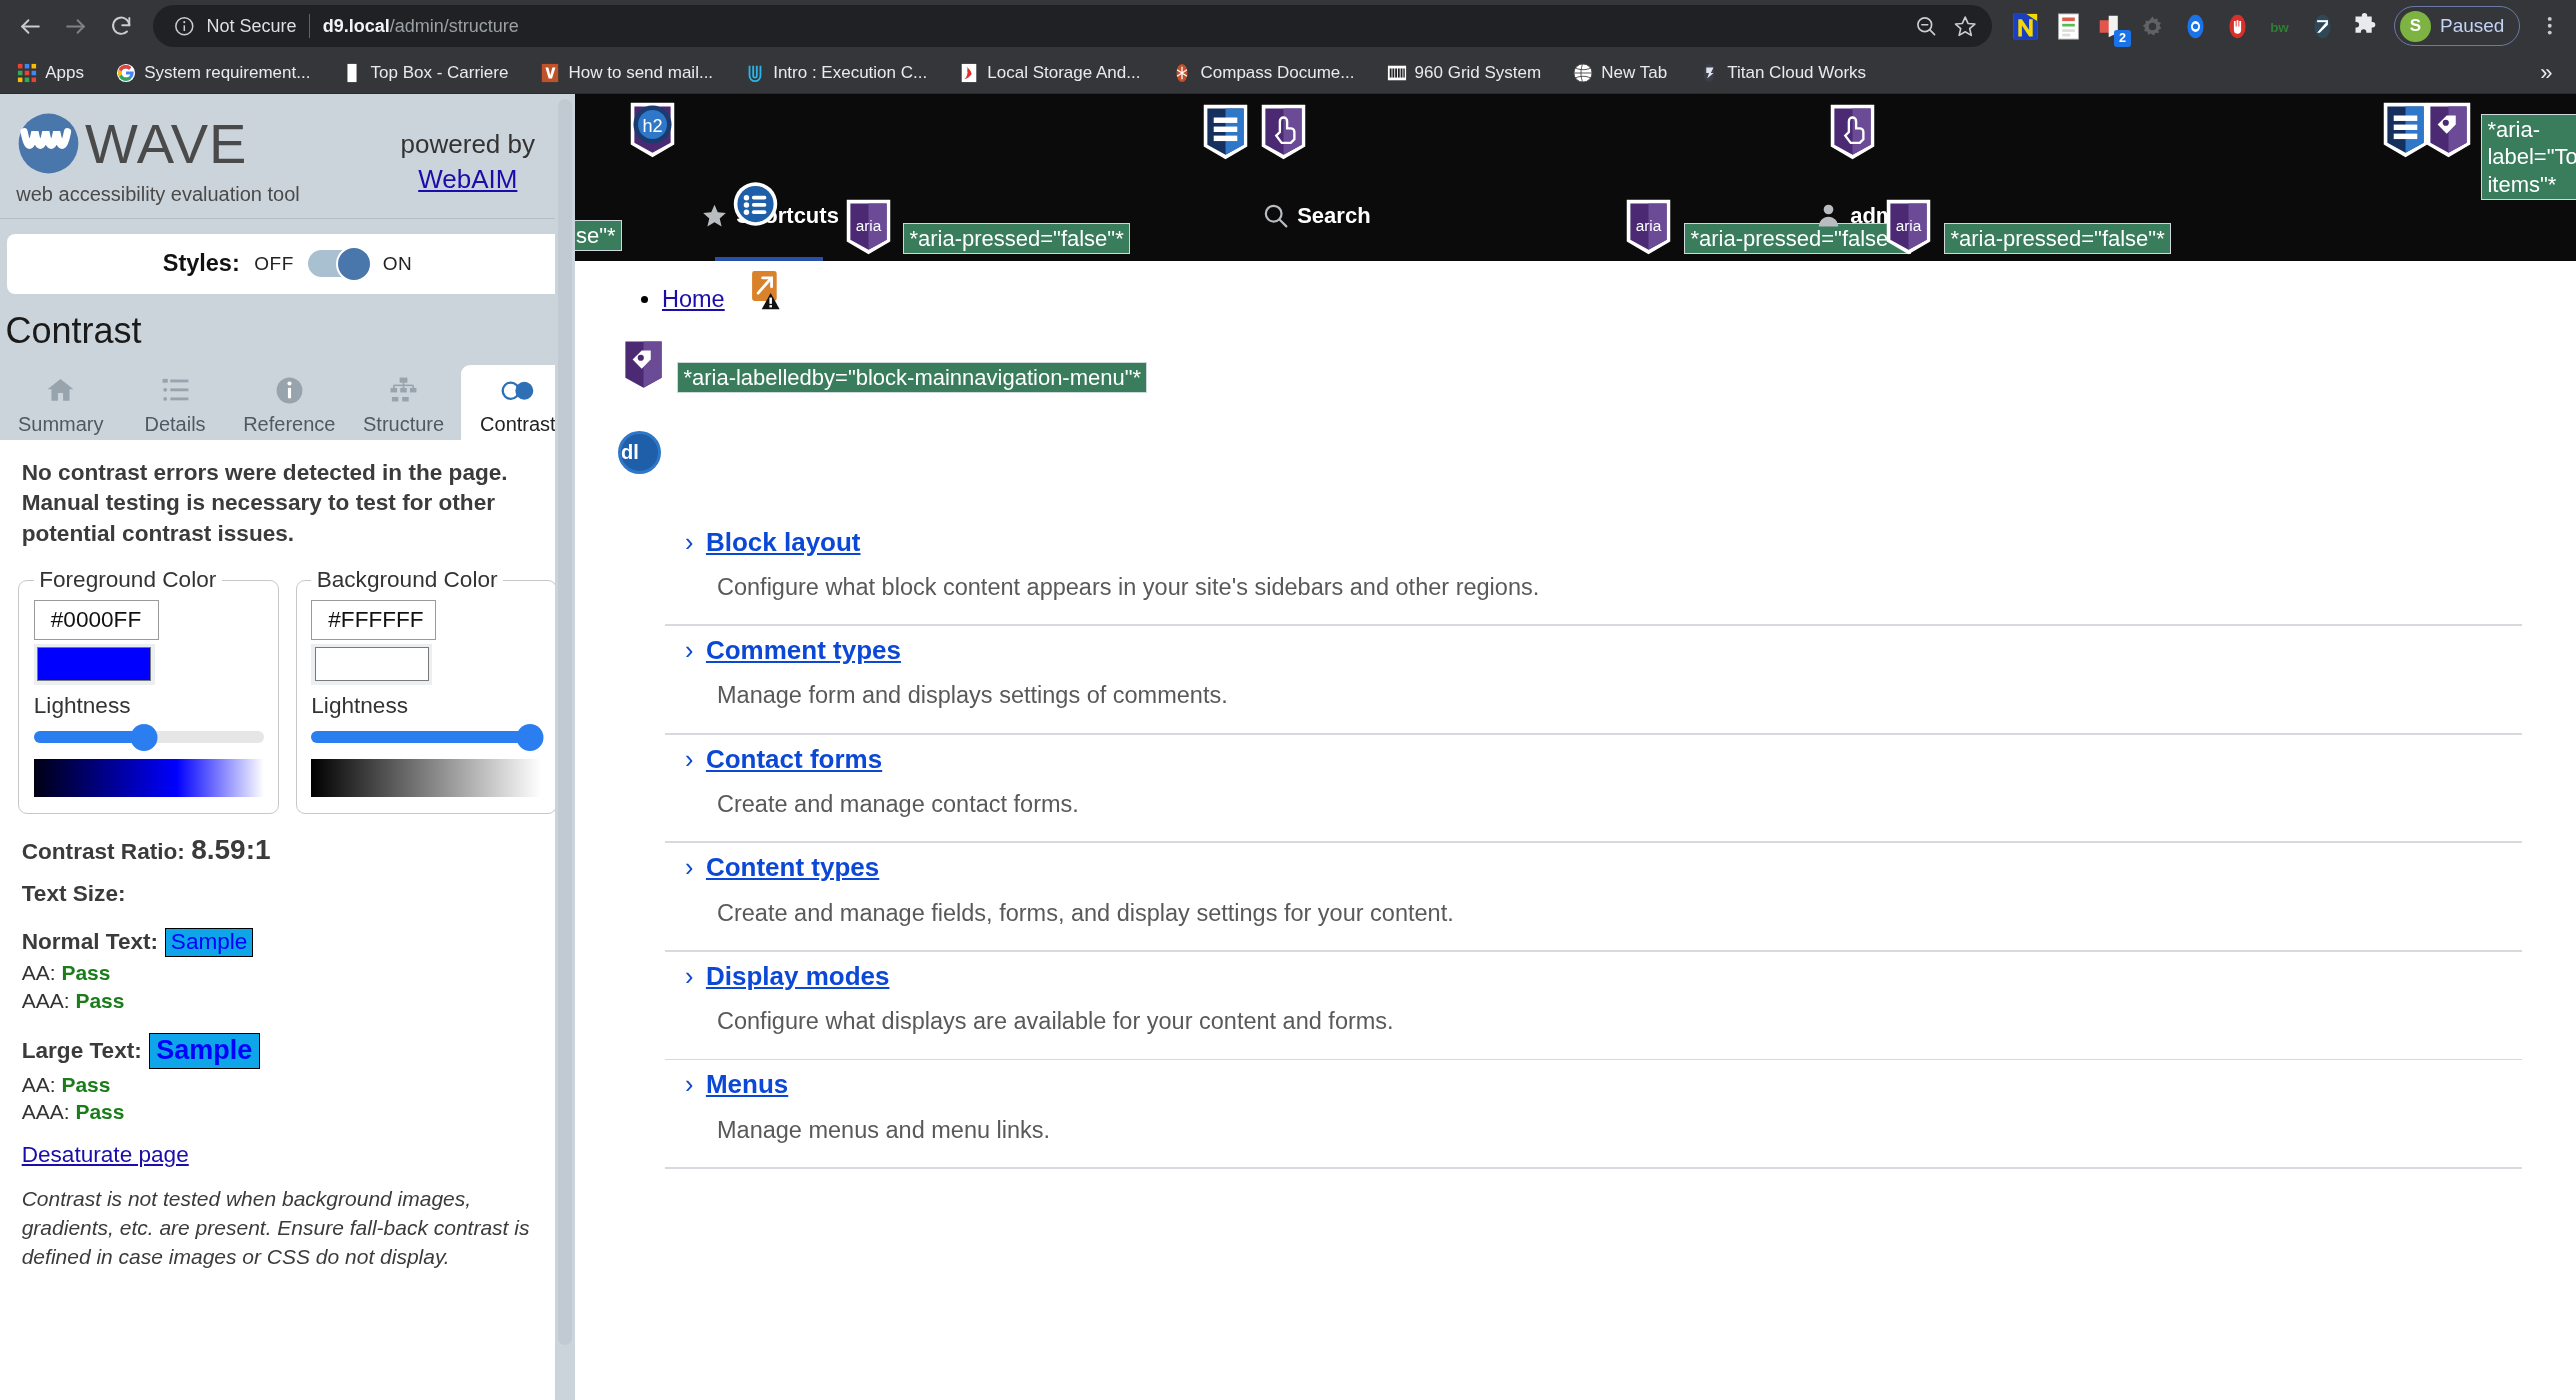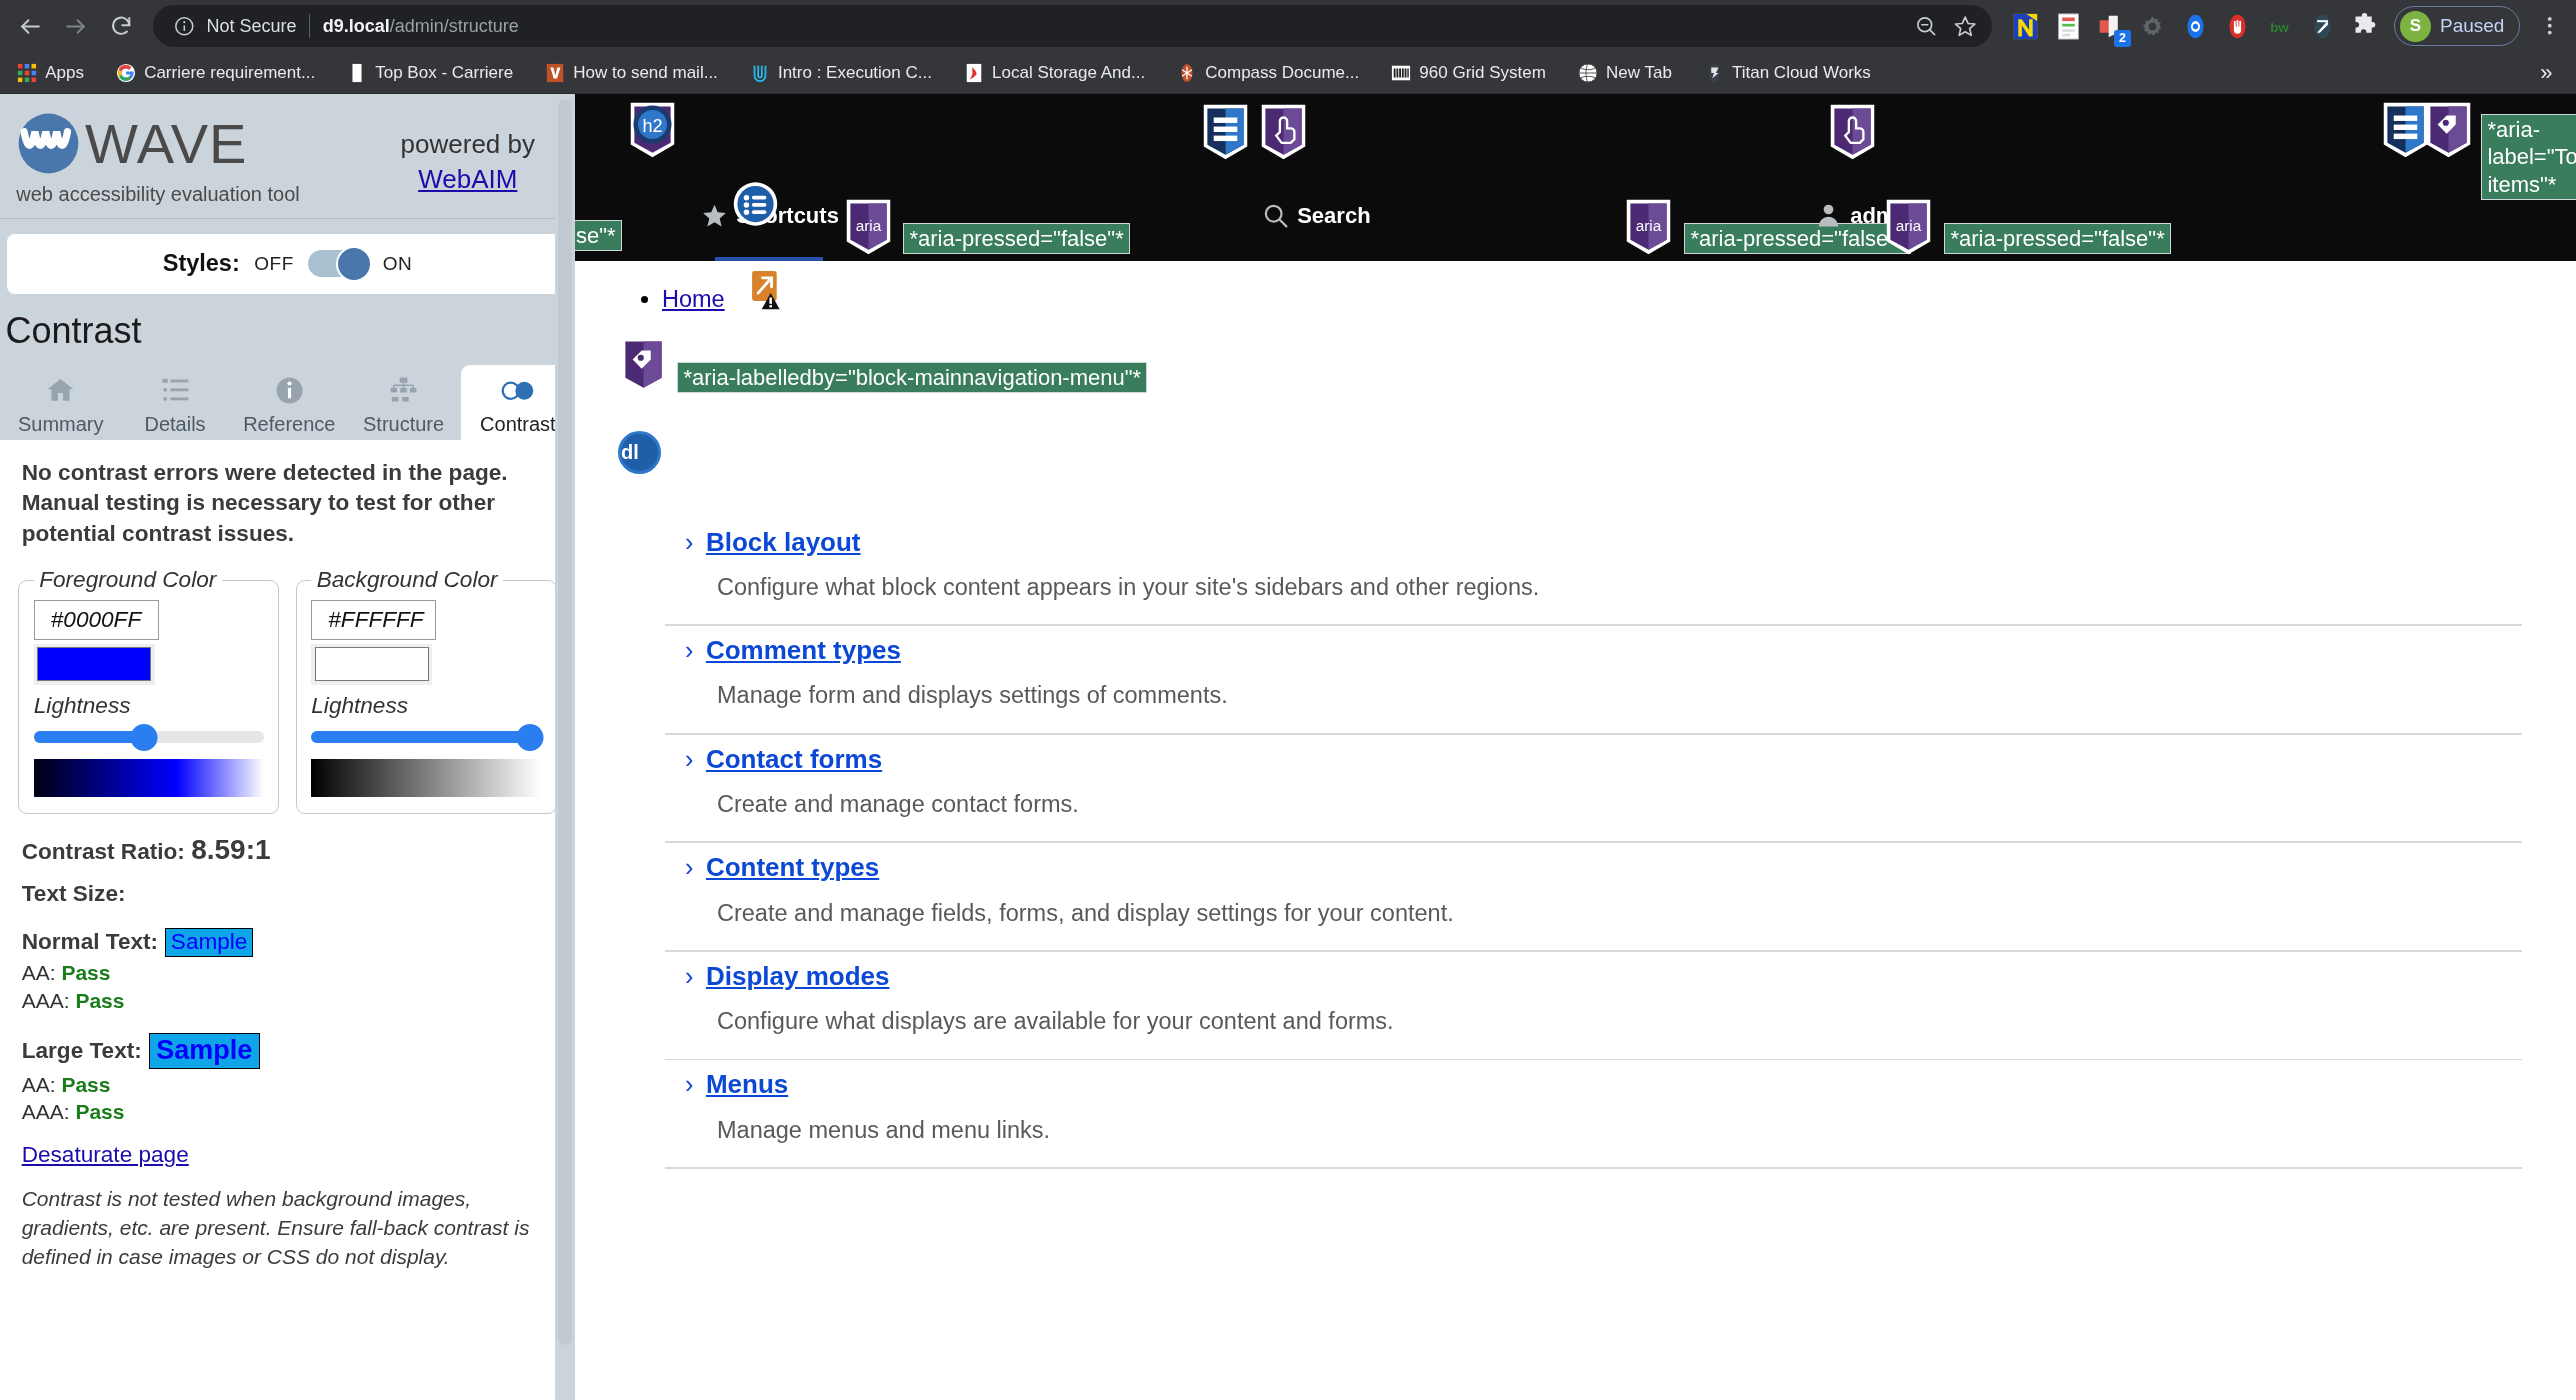"Carriere requirement..." span { text: Carriere -> System }
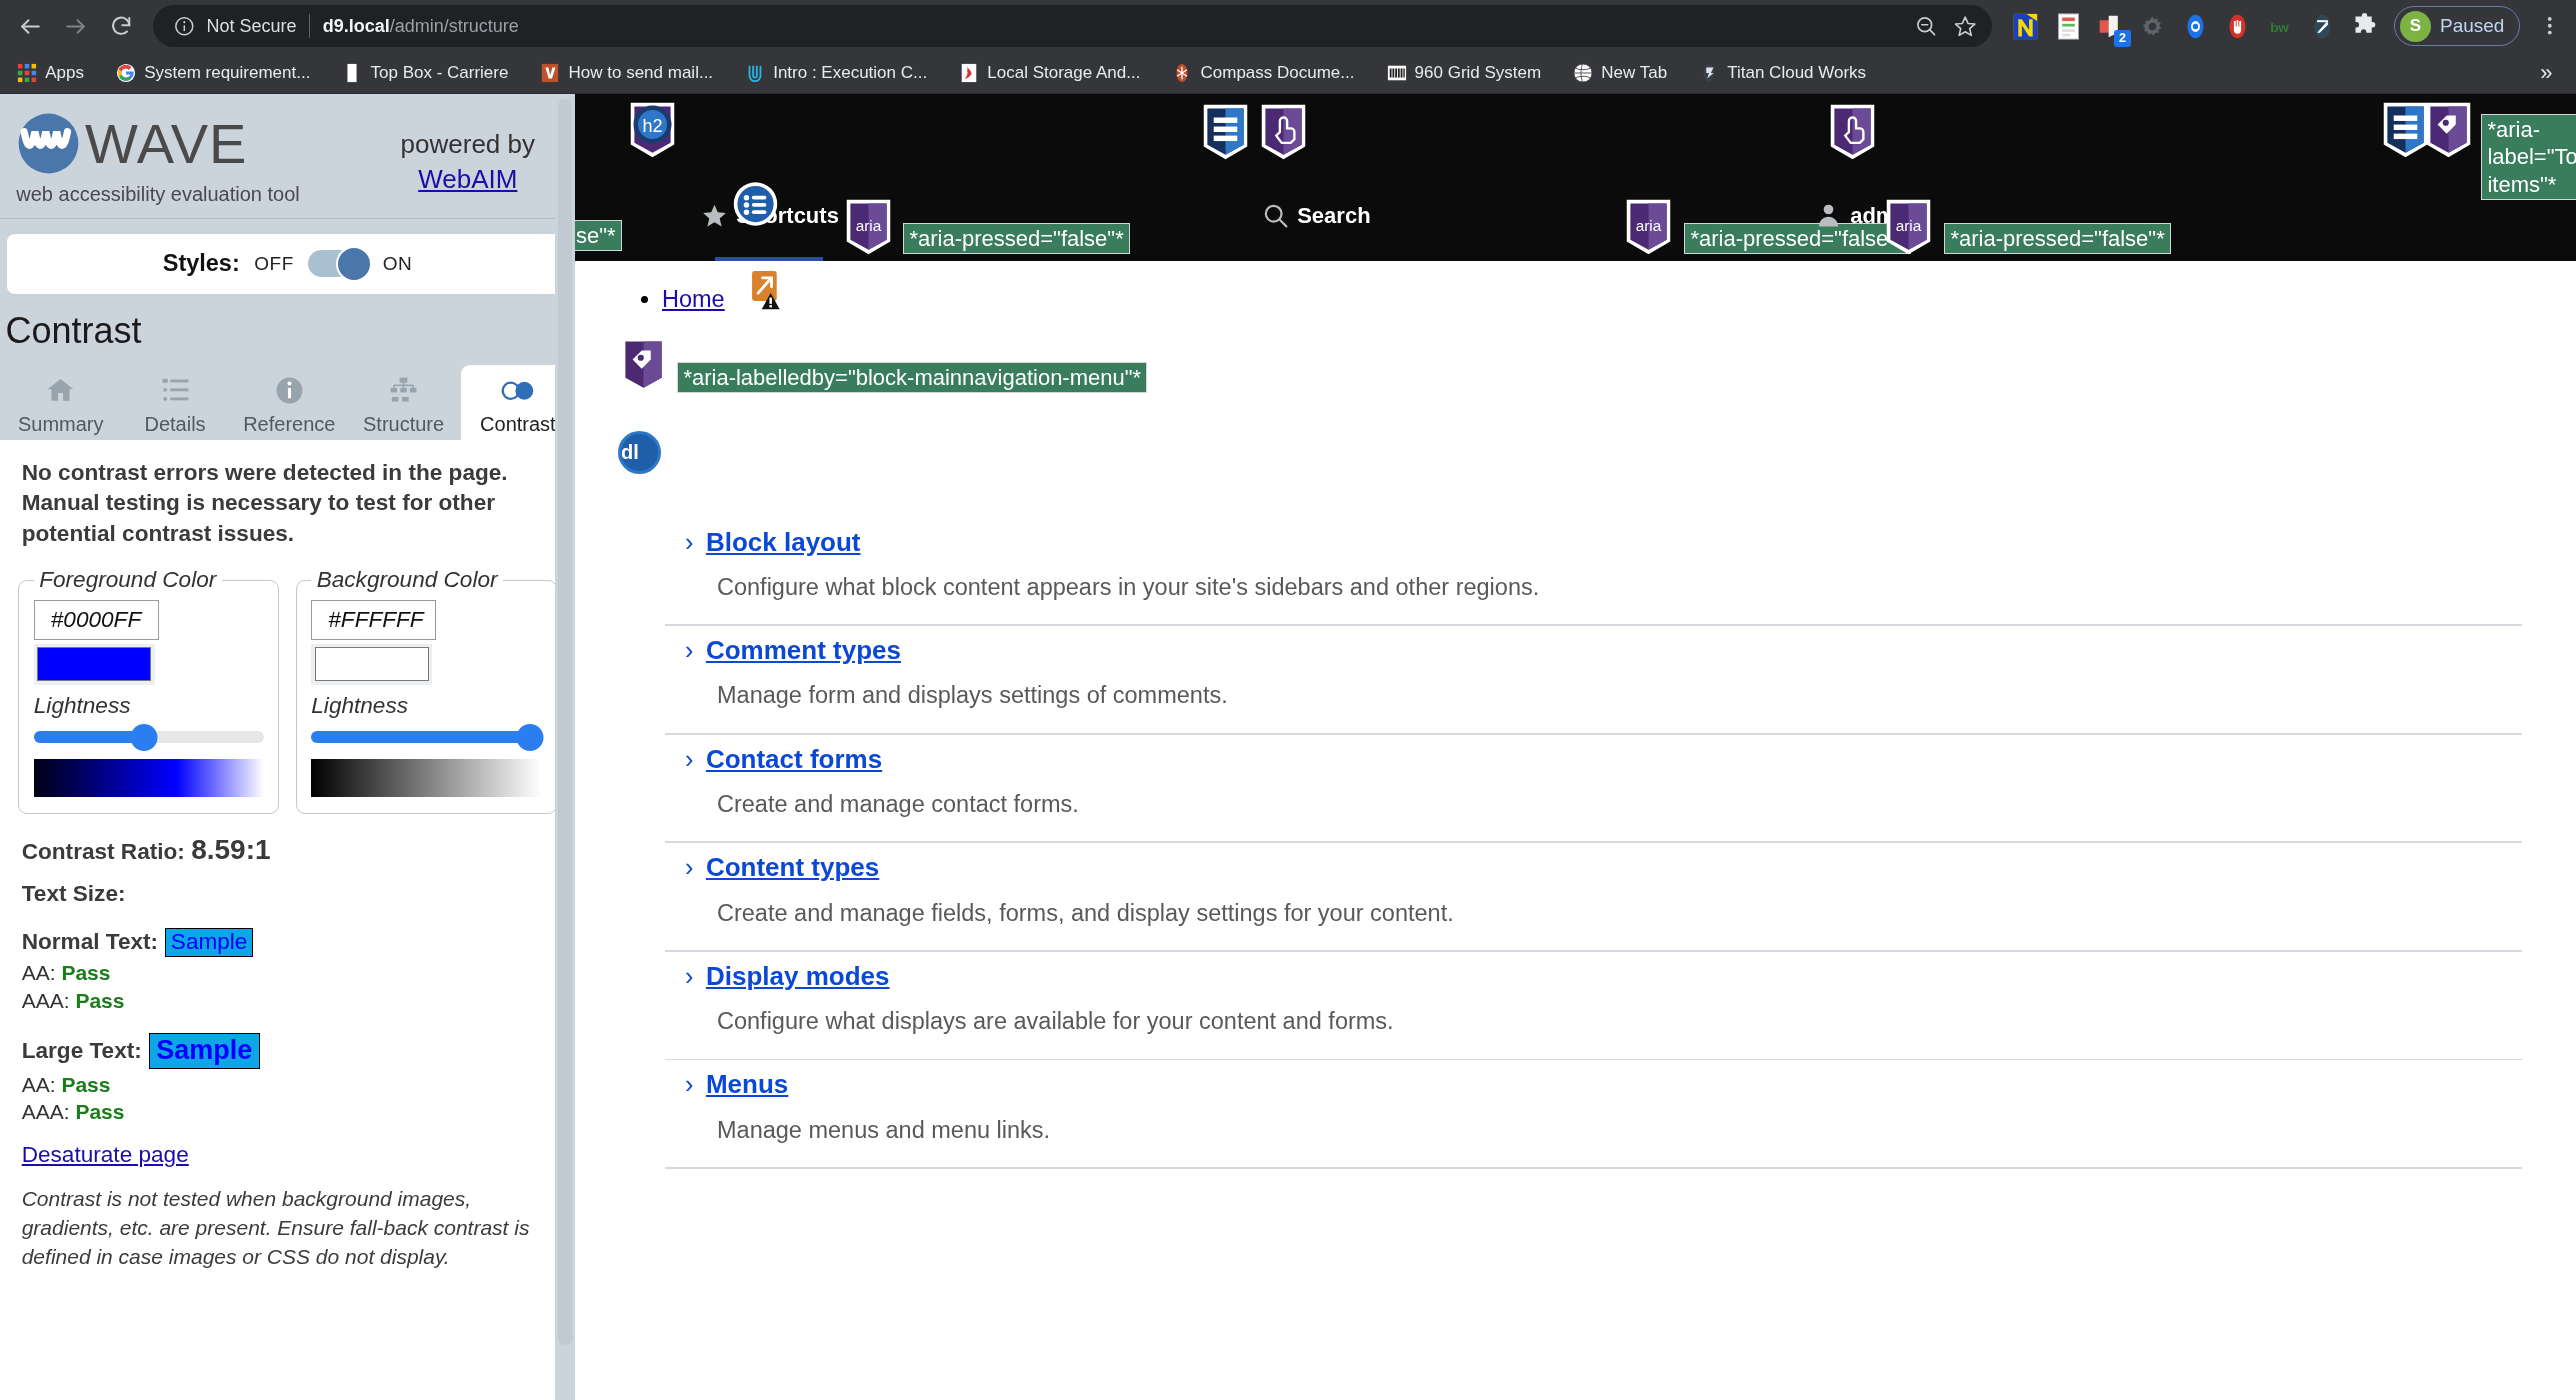"Foreground Color" .color-field { font-style: italic -> none }
